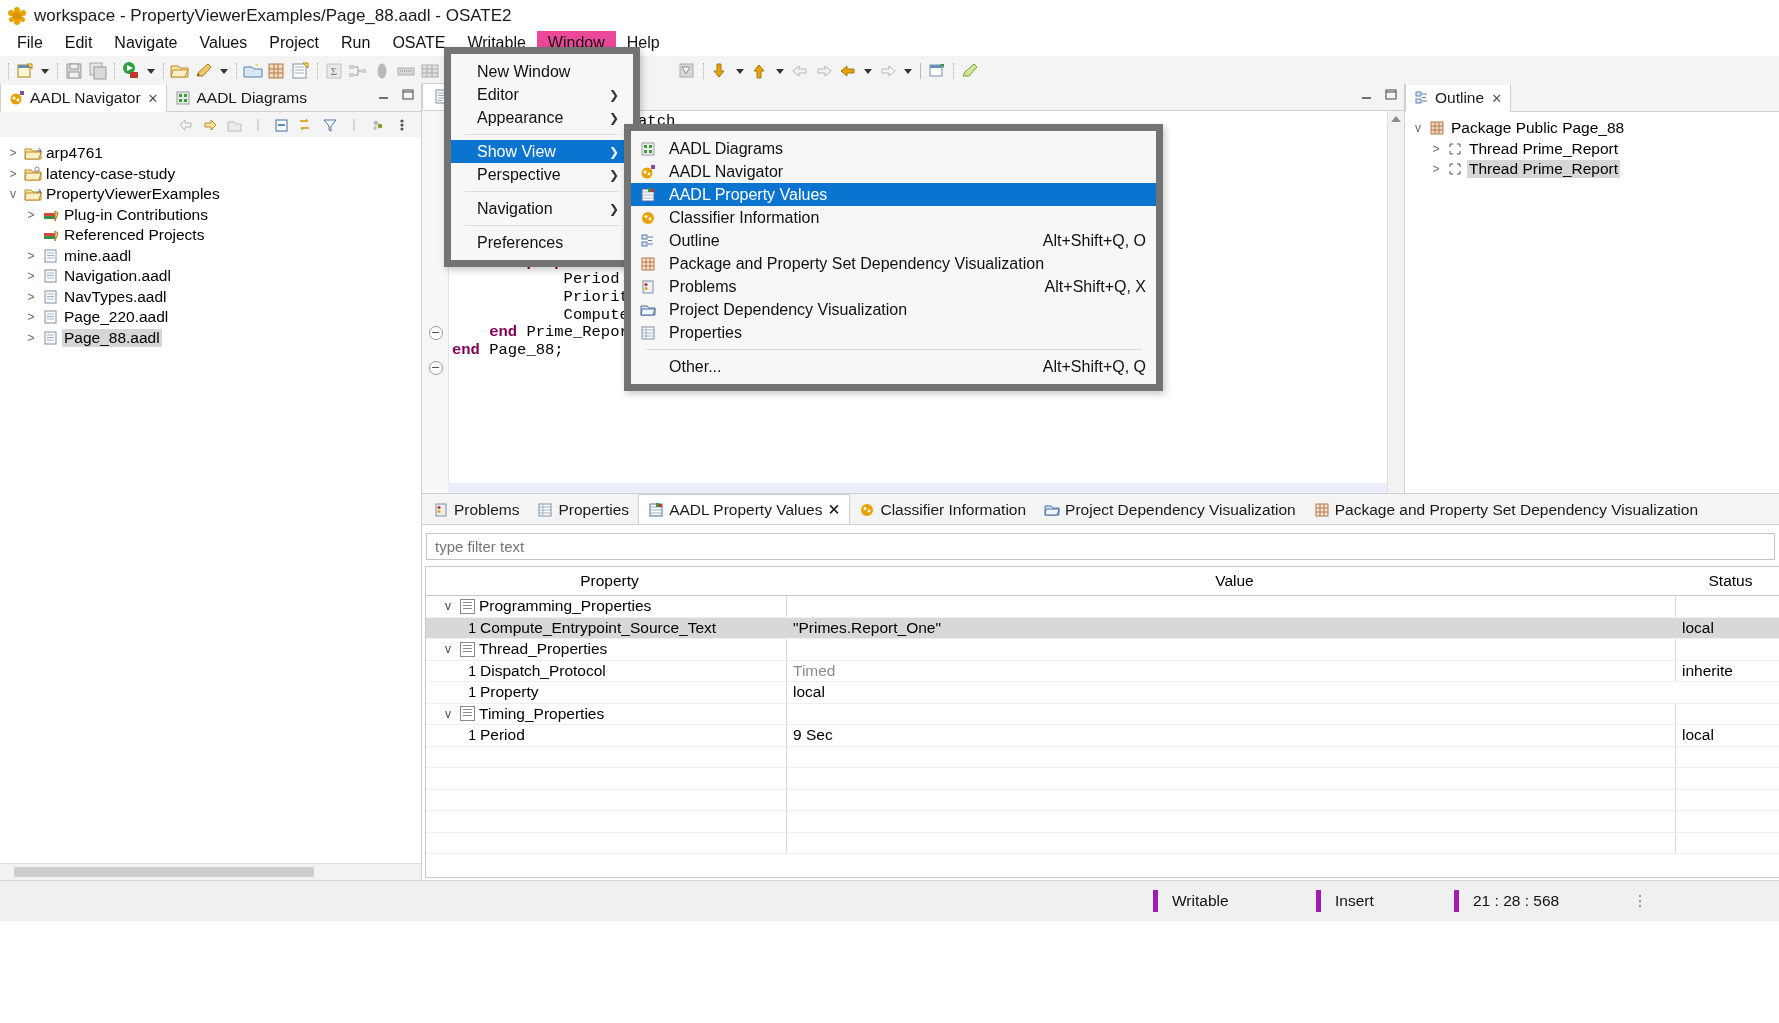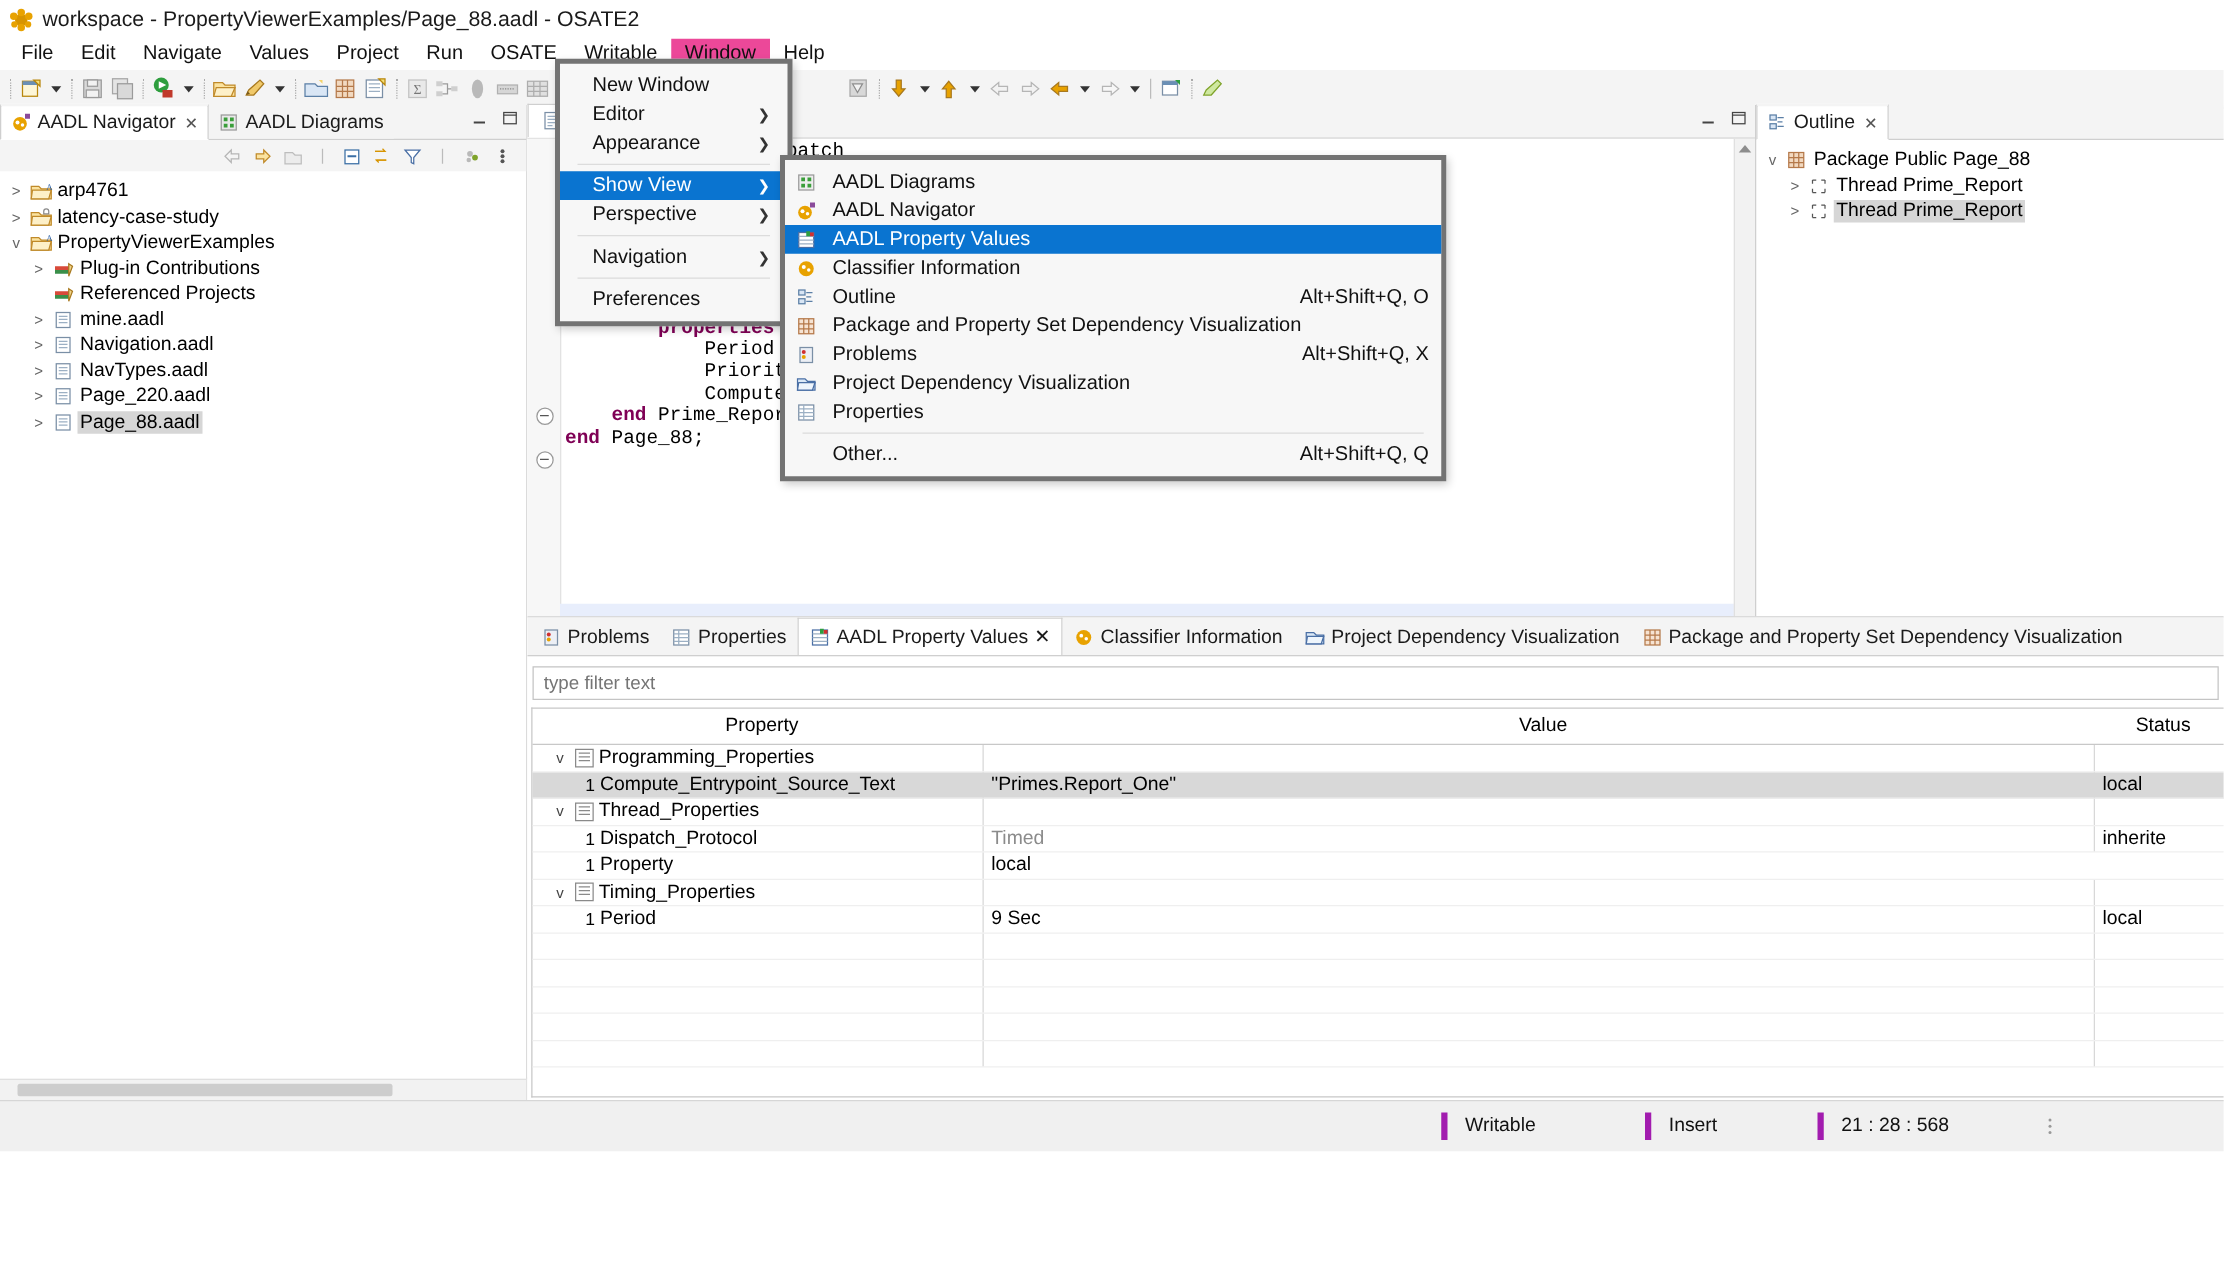"New Window" .menu { border: 4px solid #737373 -> 7px solid #737373 }
